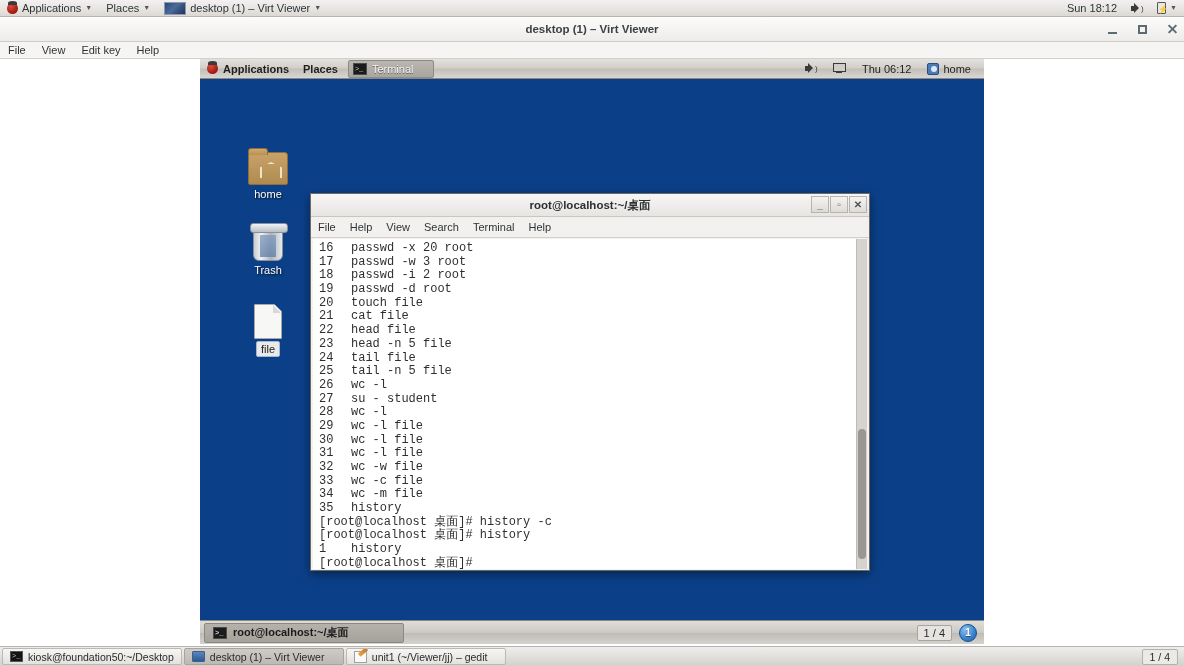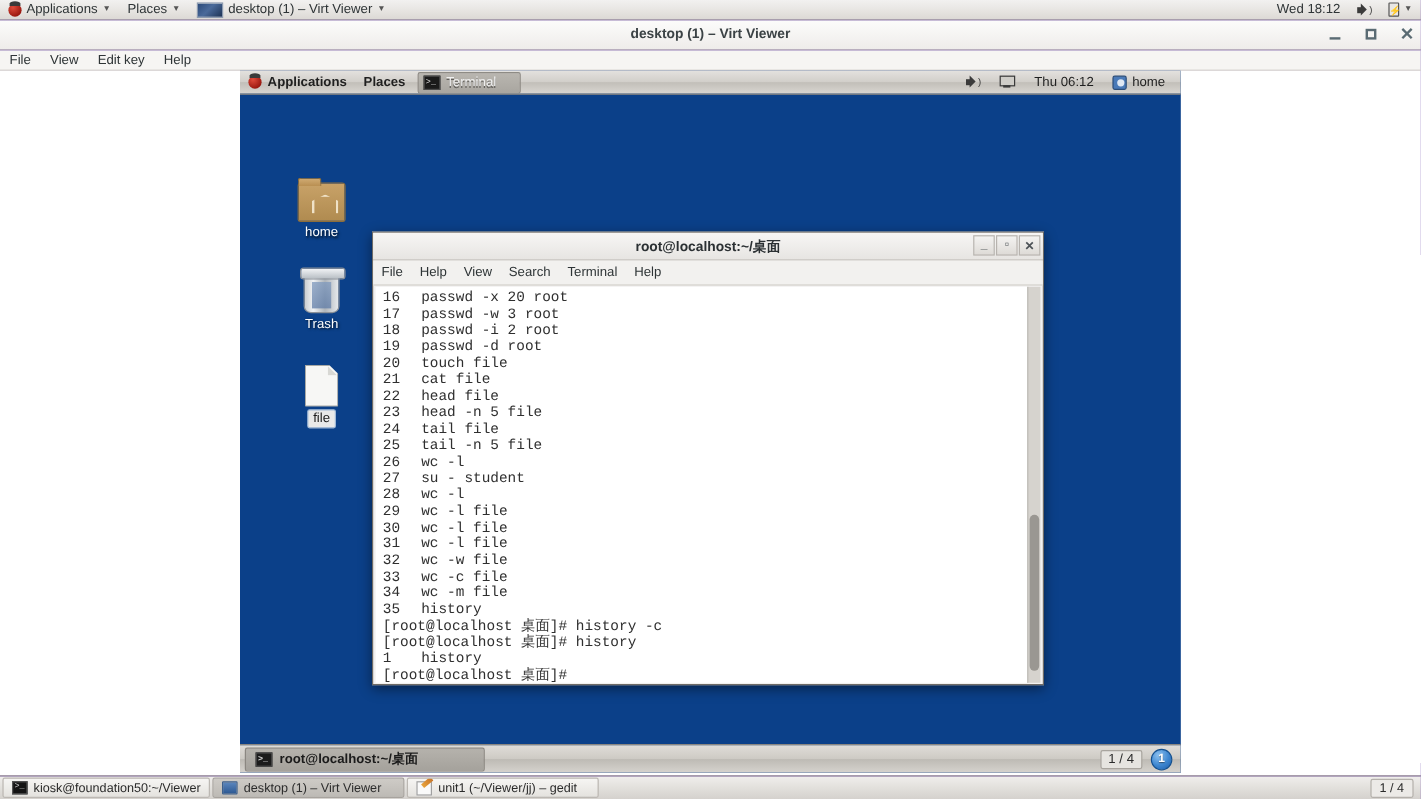"Applications" #host { background: #4c1d95 -> #f9a8d4 }
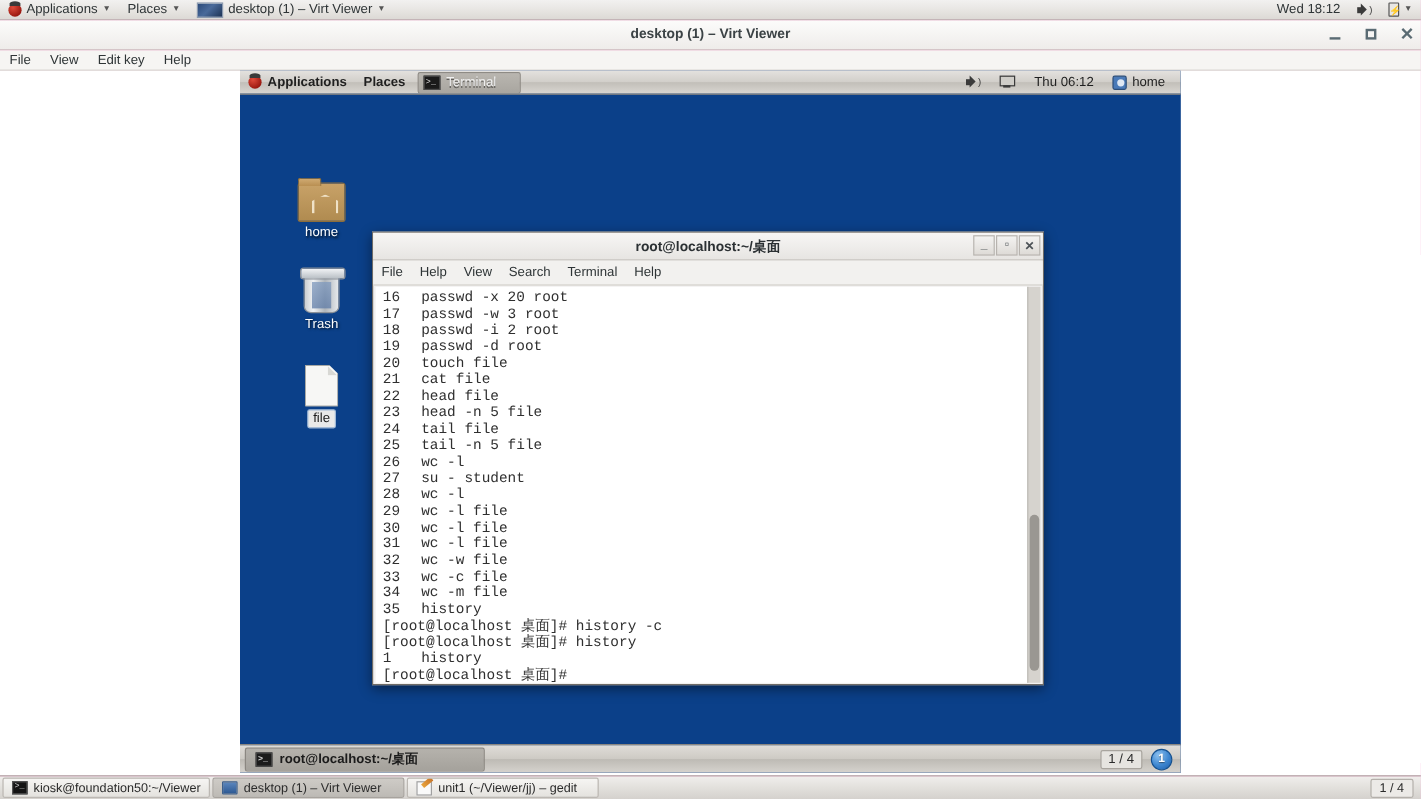"Wed 18:12" span { text: Wed -> Sun }
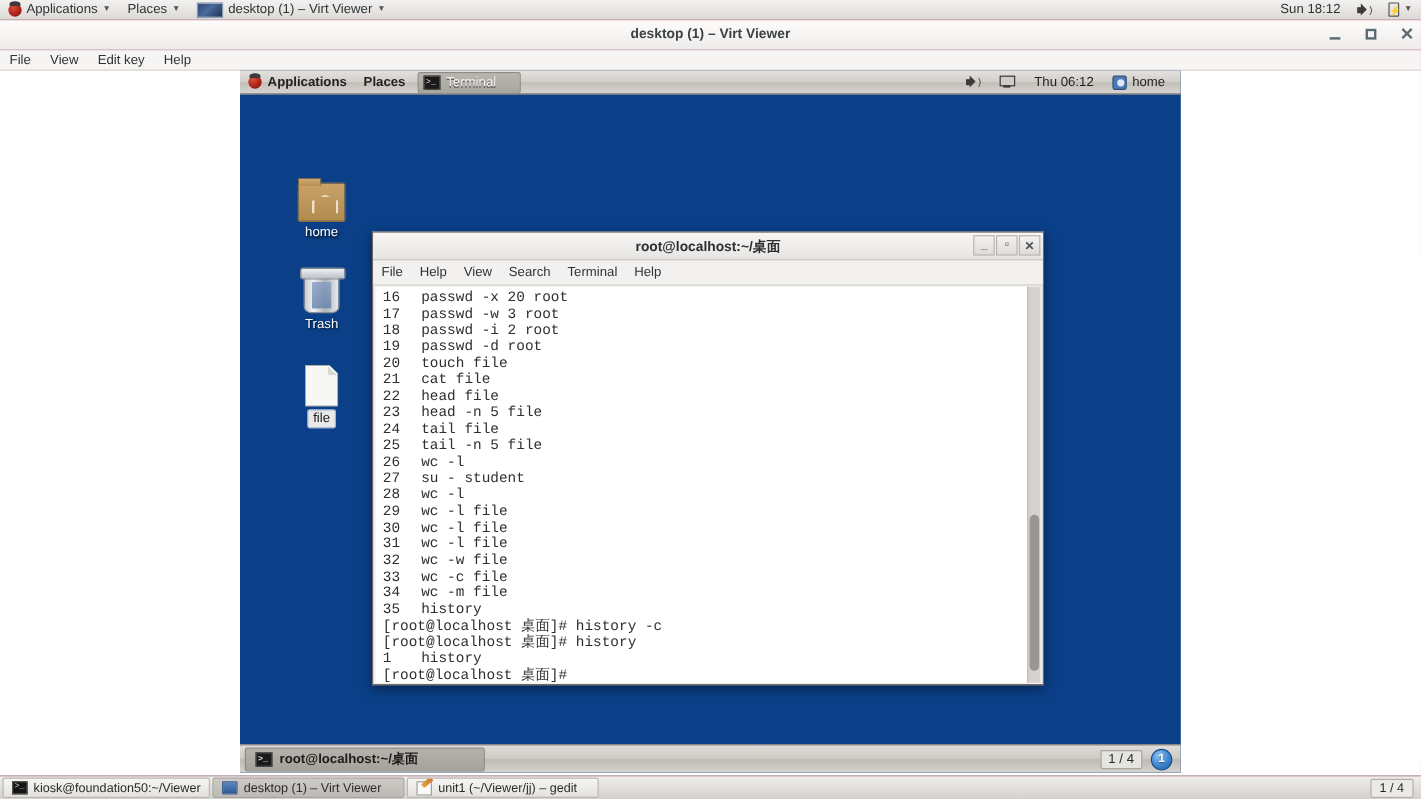"kiosk@foundation50:~/Viewer" span { text: /Viewer -> /Desktop }
